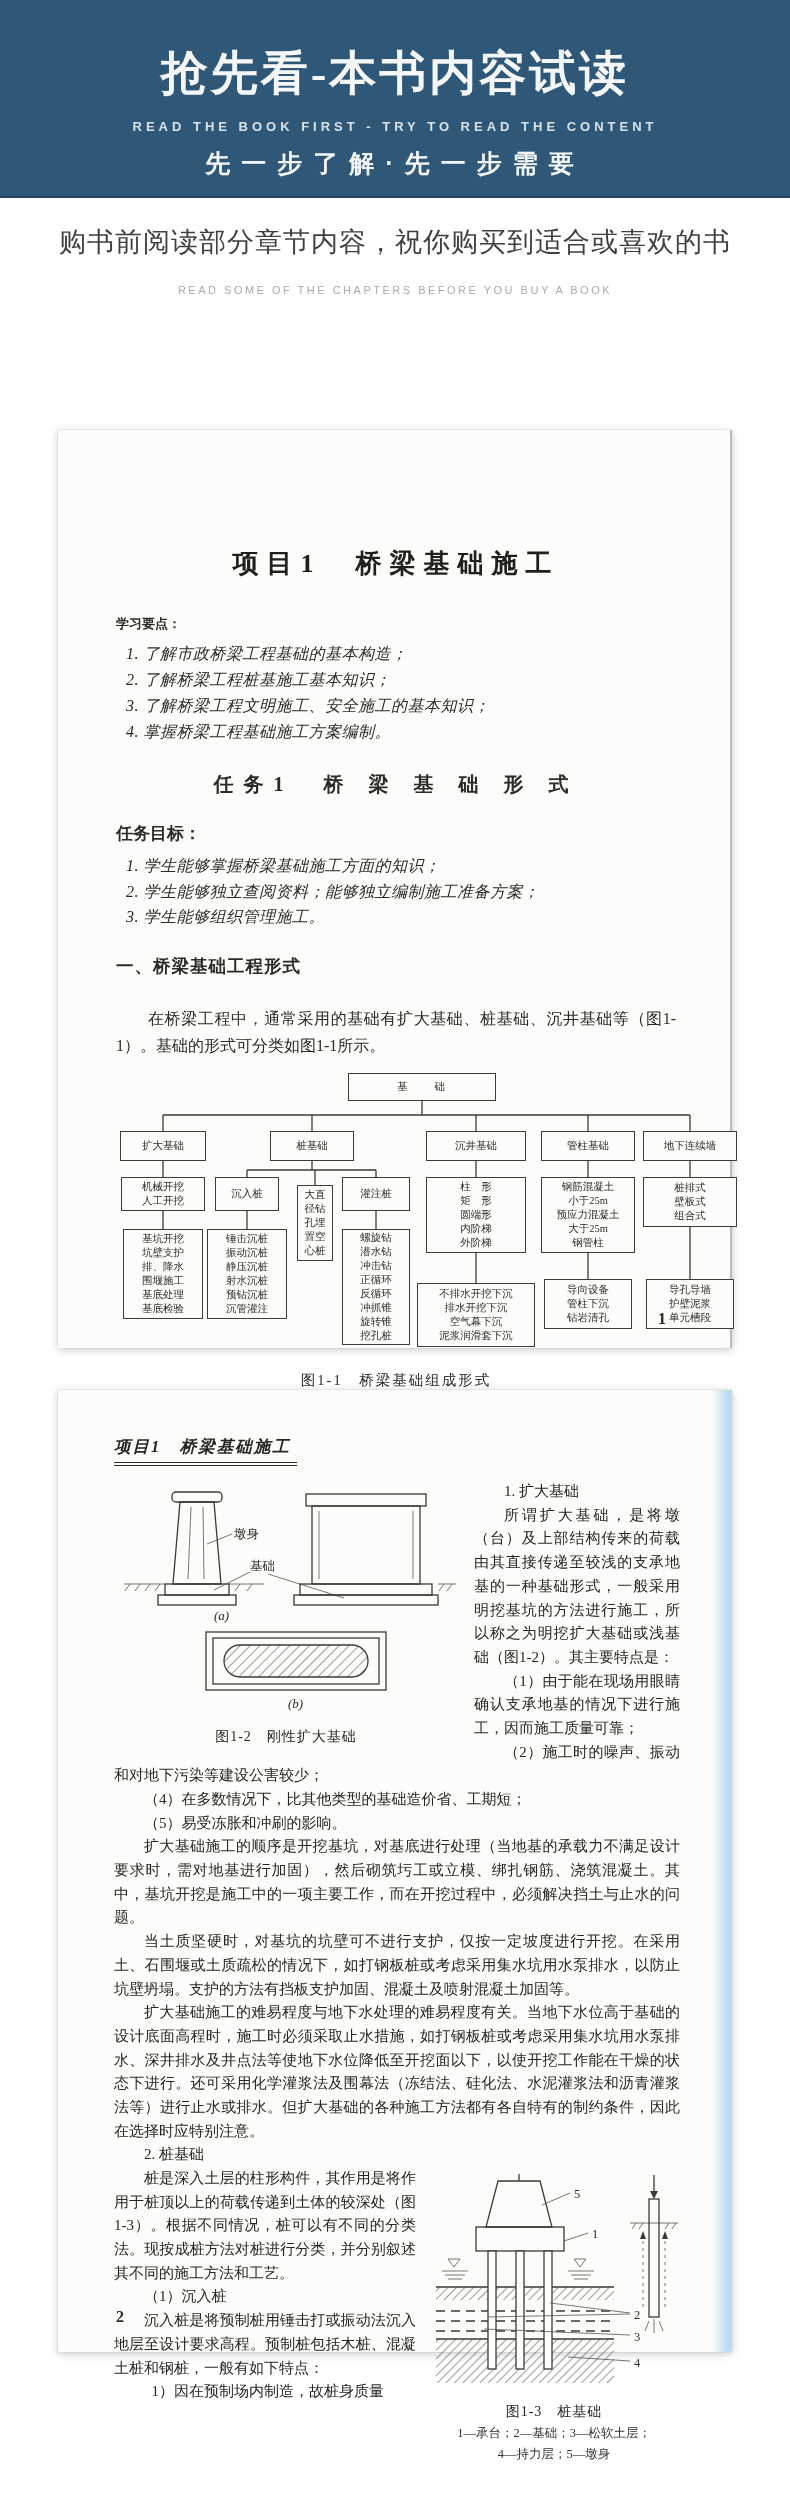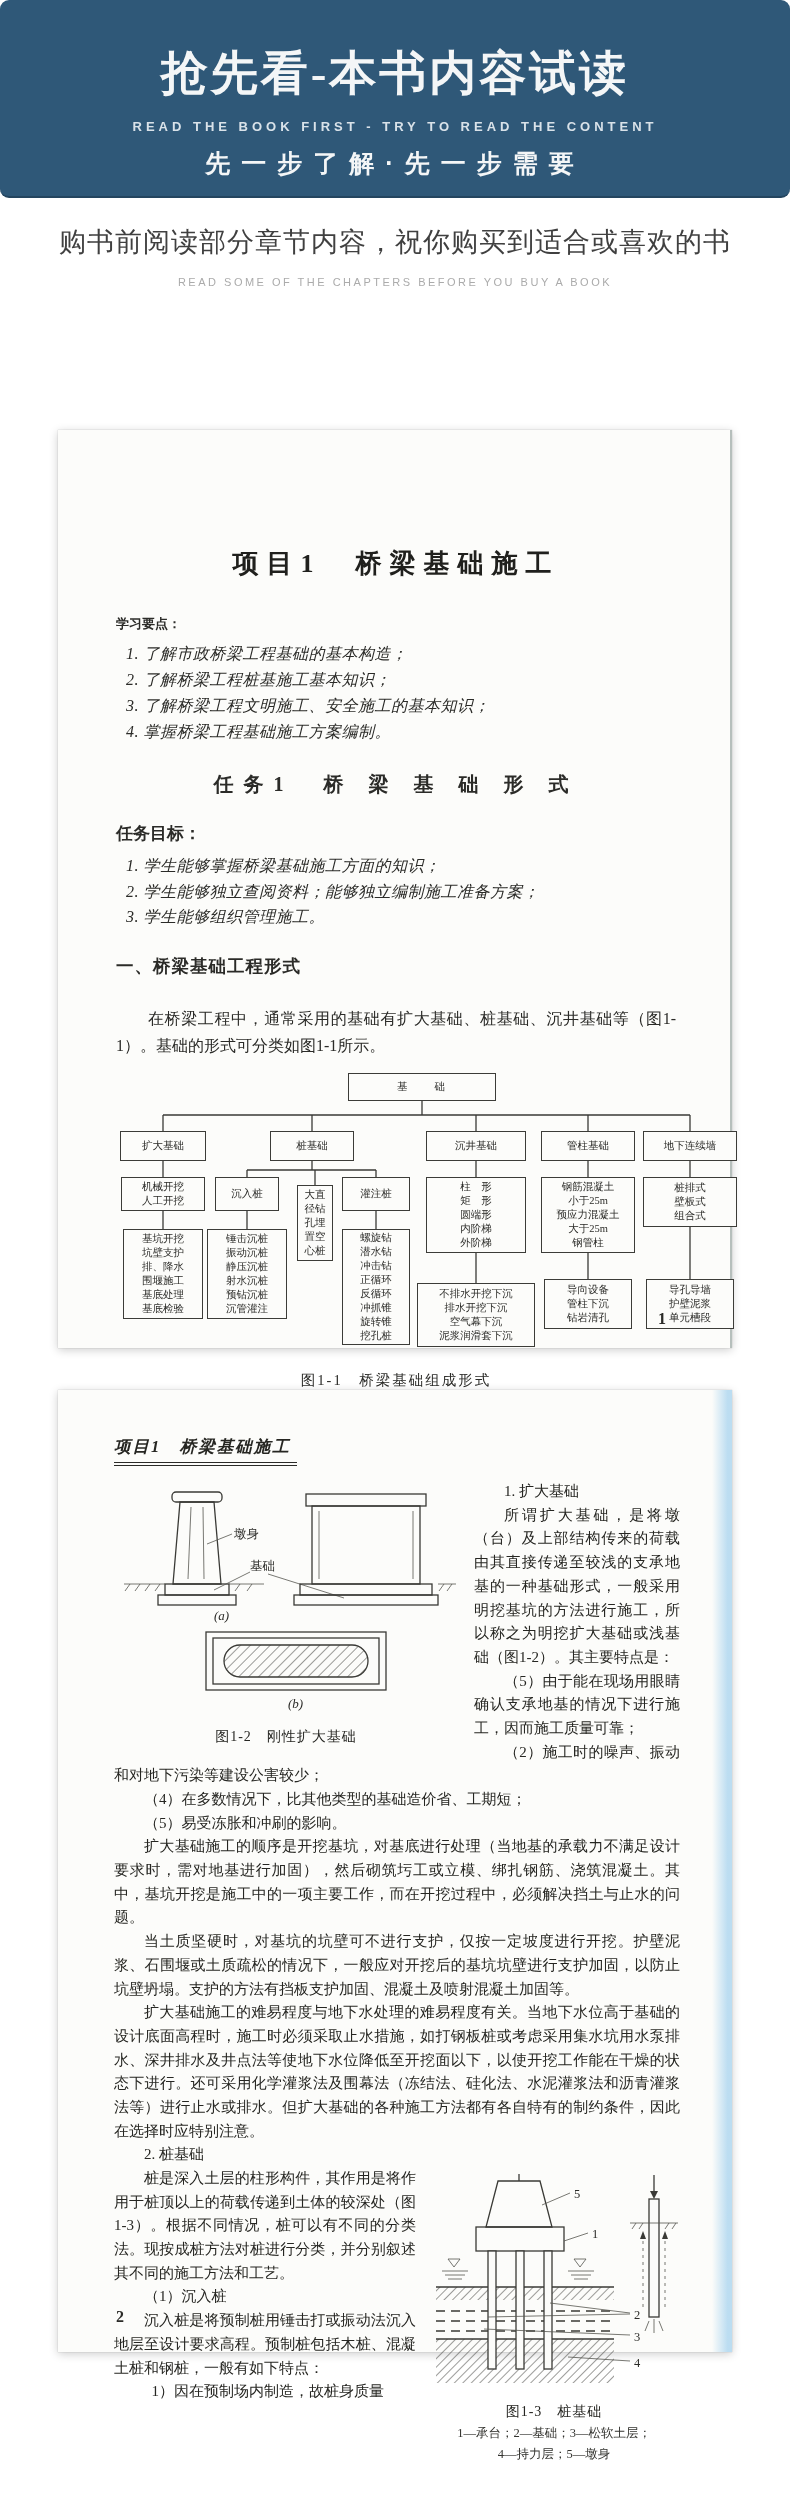"抢先看-本书内容试读" .banner { border-radius: 9px -> none }
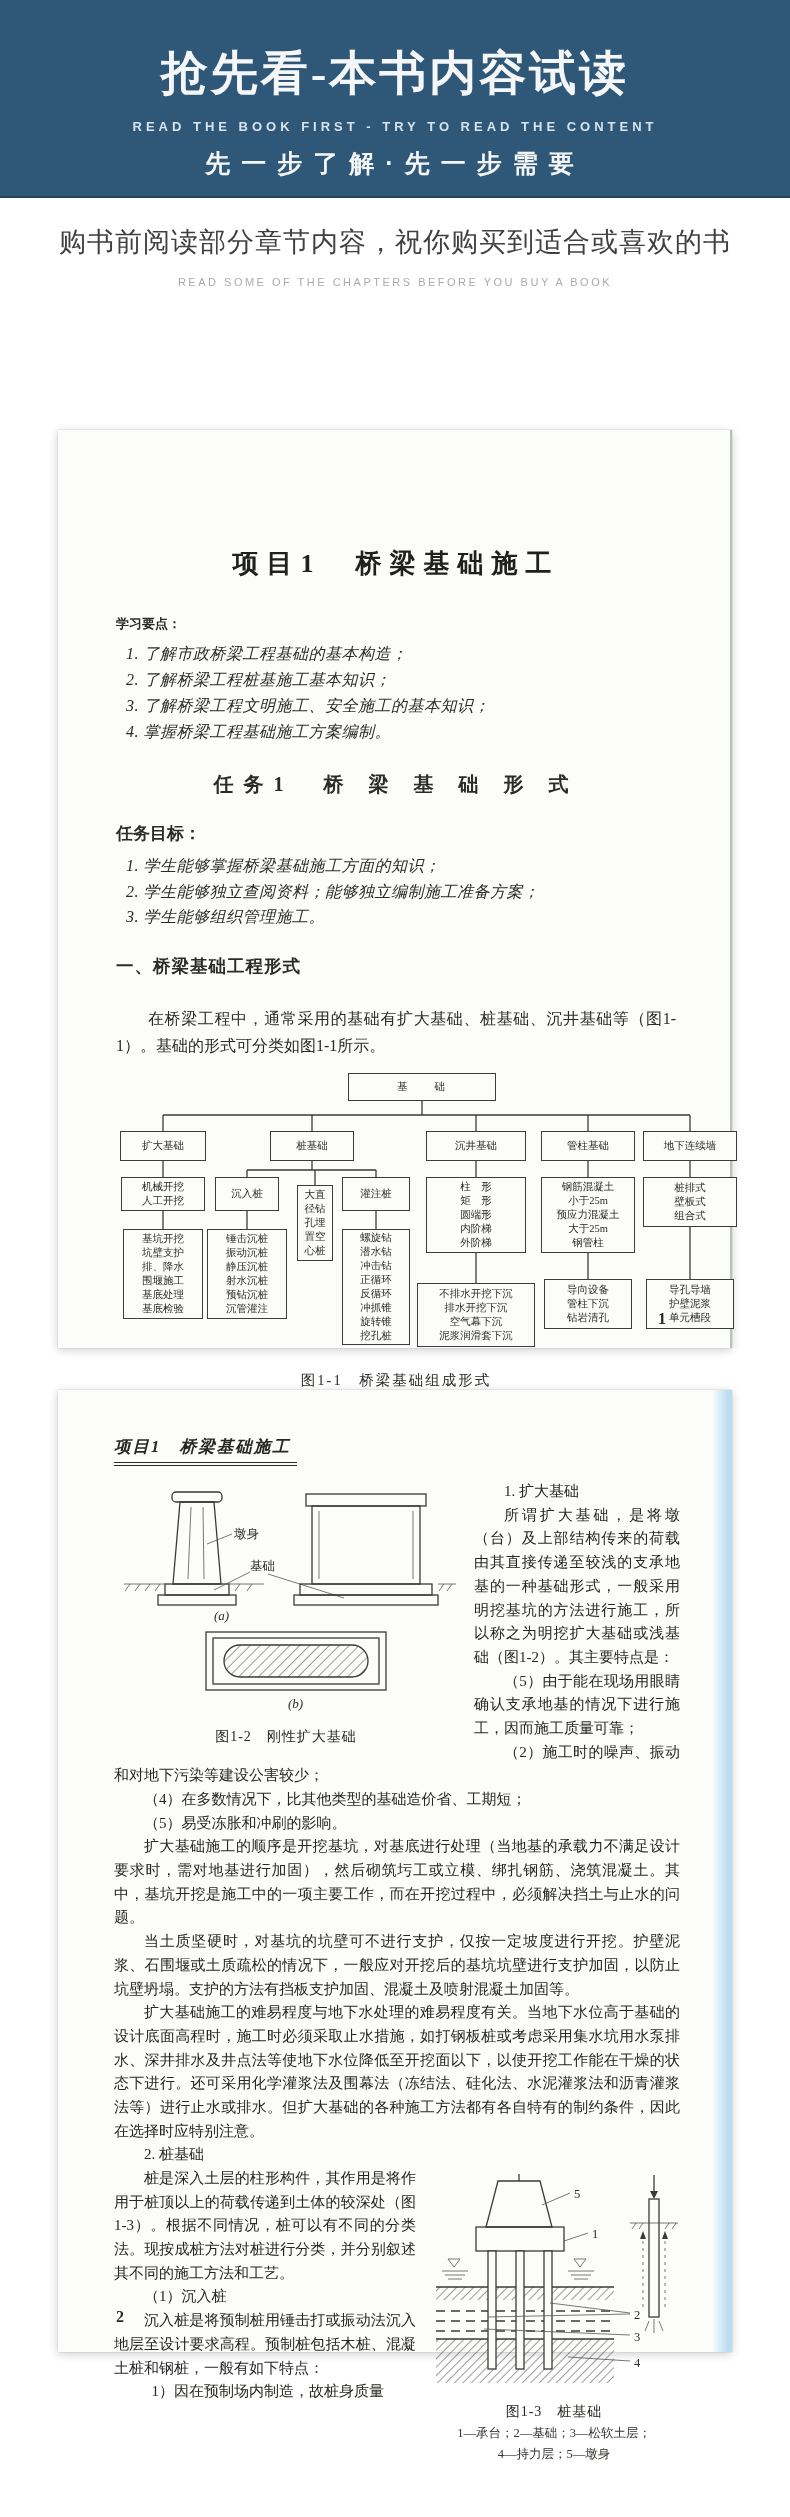"READ SOME OF THE CHAPTERS" .intro-en { margin-top: 16px -> 24px }
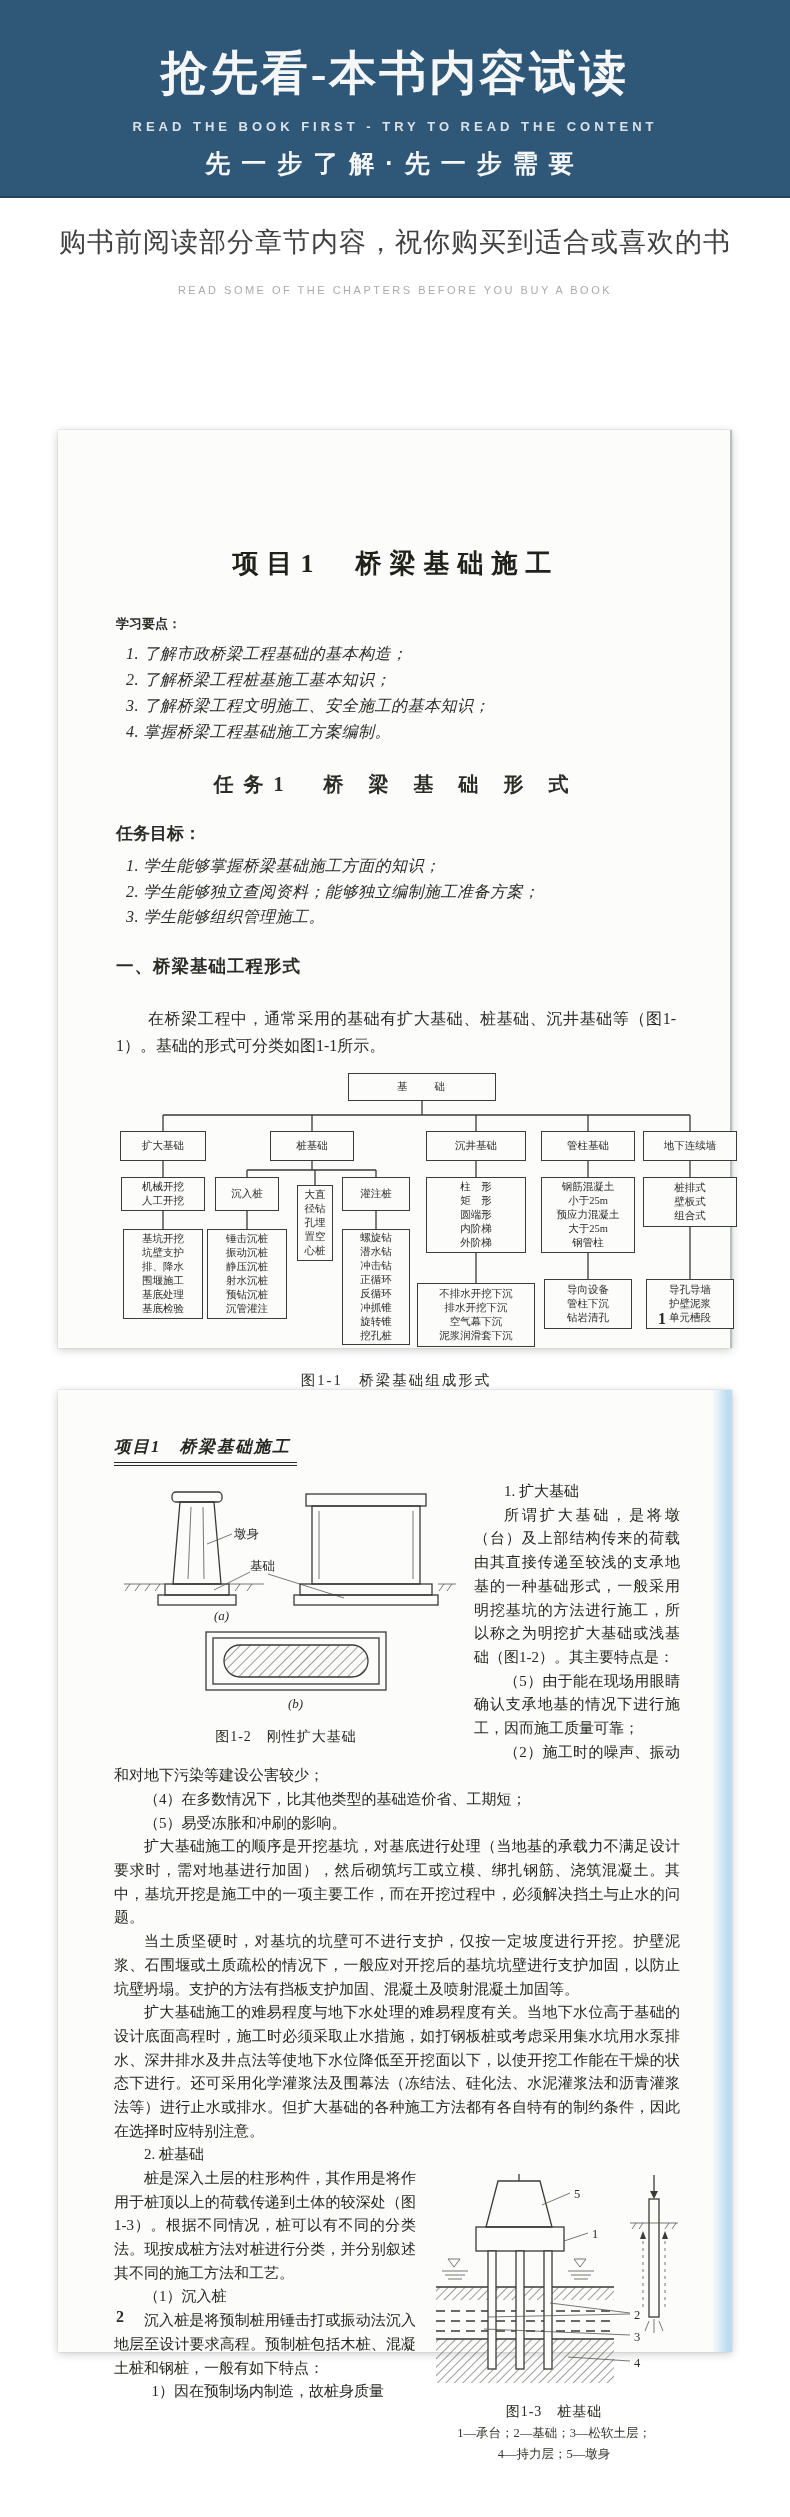"（5）由于能在现场用眼睛确认支承地基的情况下进行施工，因而施工质量可靠；" p.para { text: 5 -> 1 }
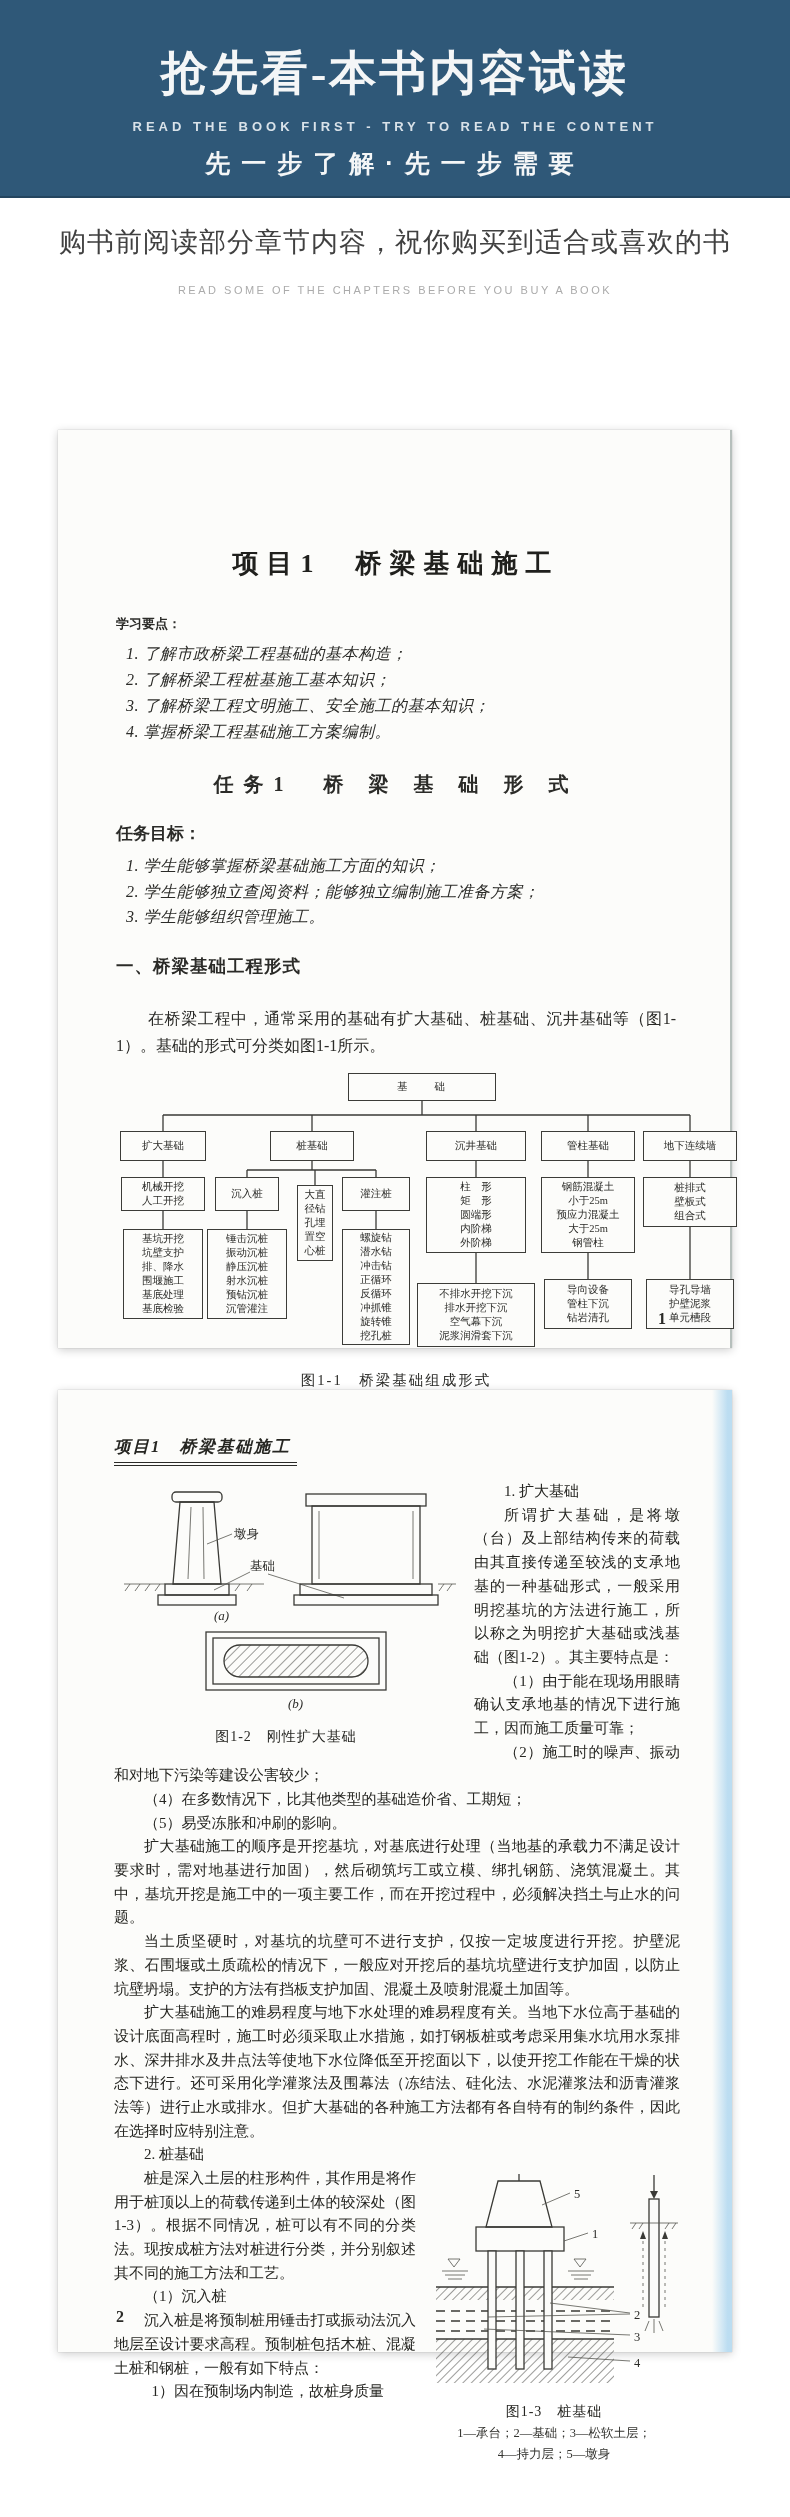"当土质坚硬时，对基坑的坑壁可不进行支护，仅按一定坡度进行开挖。护壁泥浆、石围堰或" p.para { text: 护壁泥浆、石围堰或土质疏松的情况下，一般应对开挖后的基坑坑壁进行支护加固 -> 在采用土、石围堰或土质疏松的情况下，如打钢板桩或考虑采用集水坑用水泵排水 }
